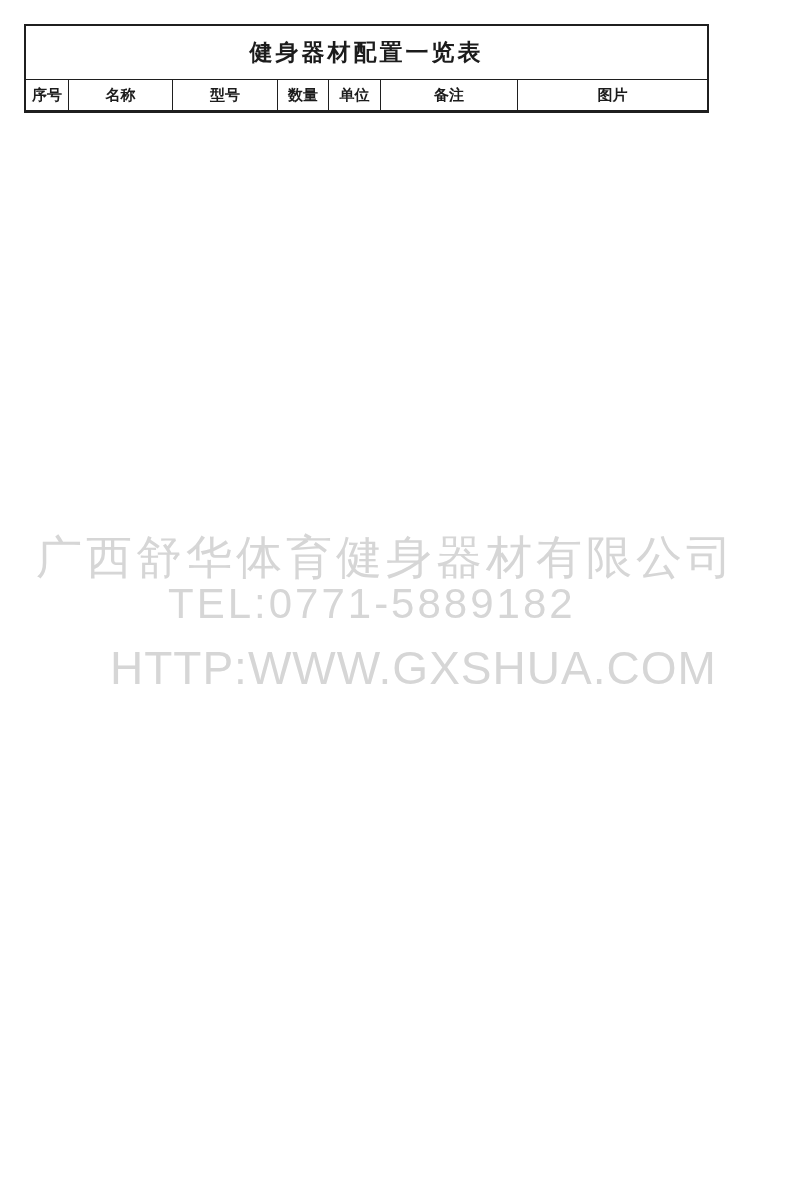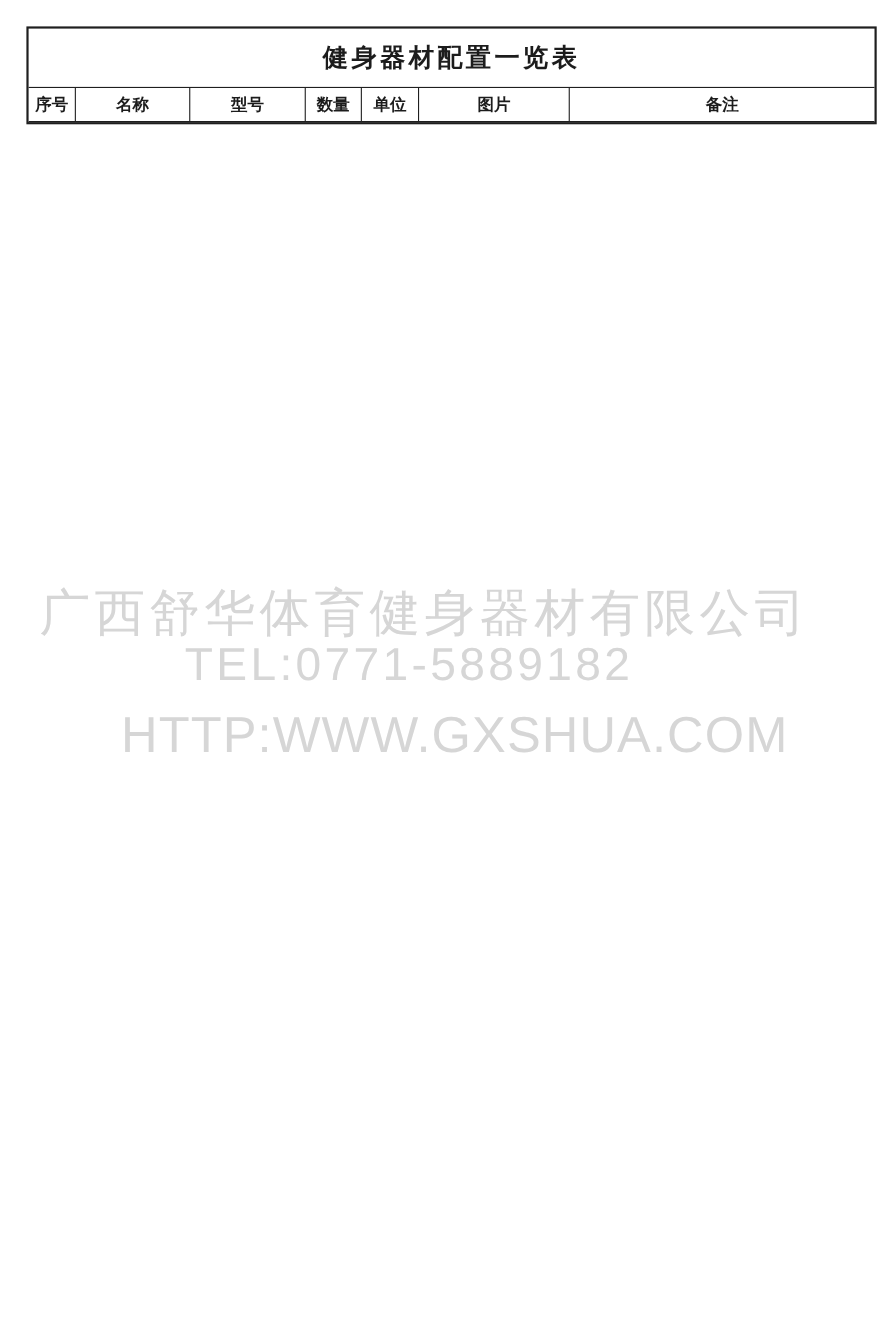"健身器材配置一览表" .table { width: 773px -> 685px }
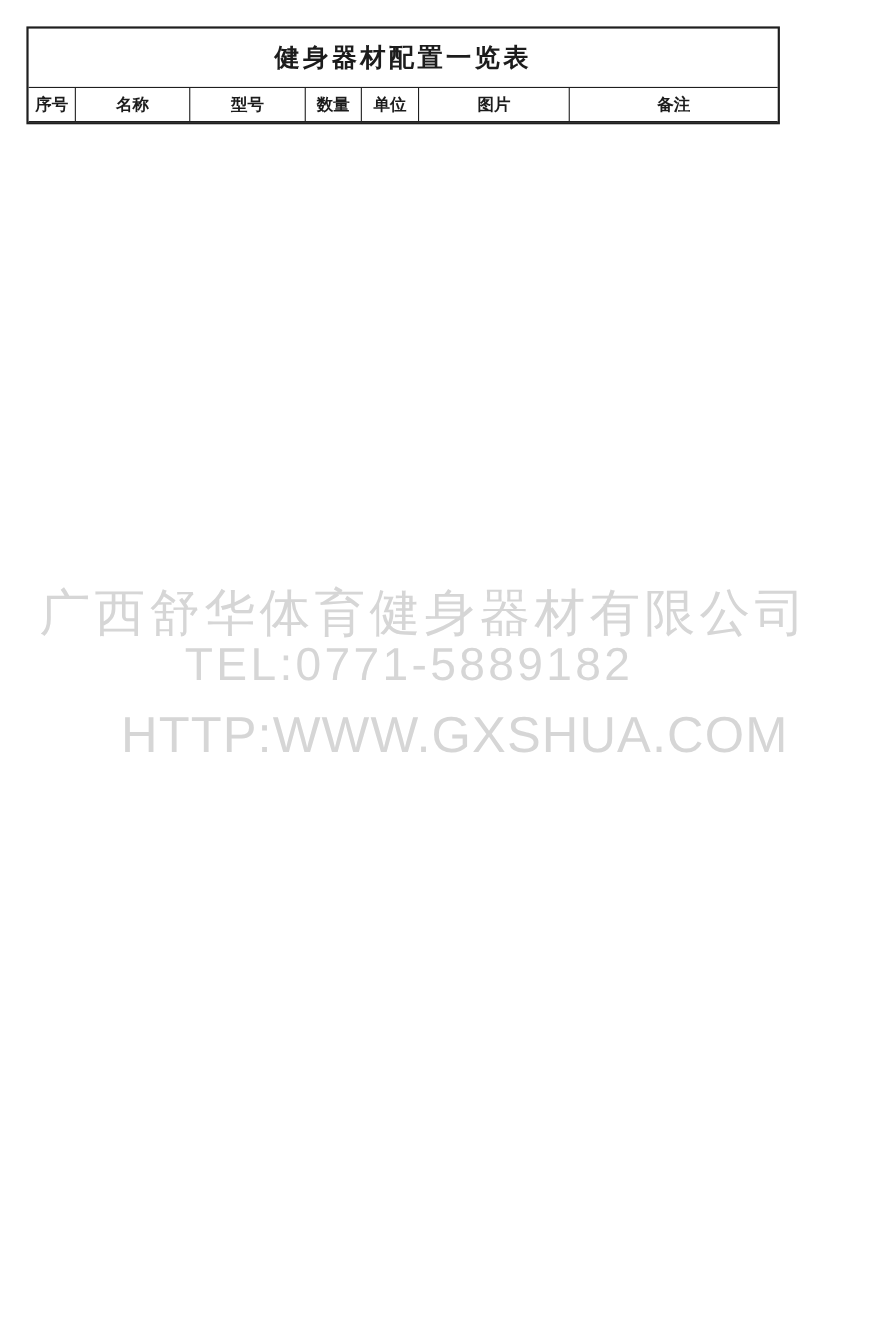"图片" div.hcell { order: before "备注" -> after "备注" }
